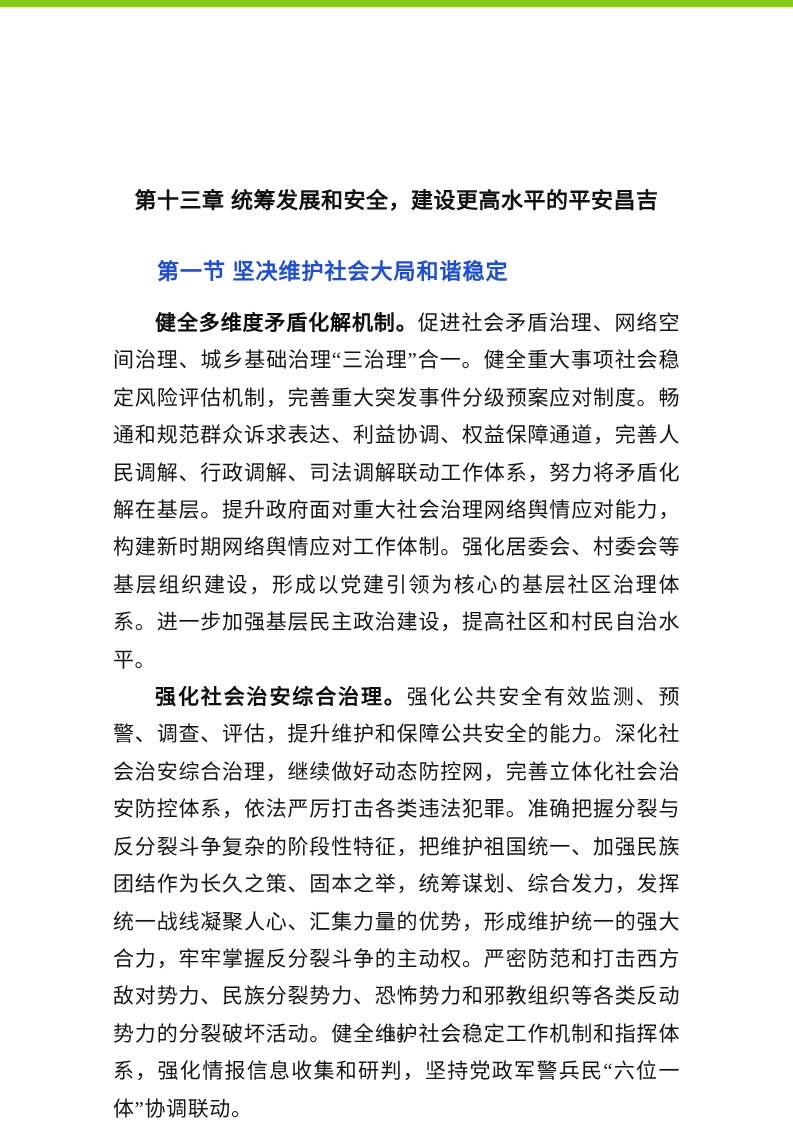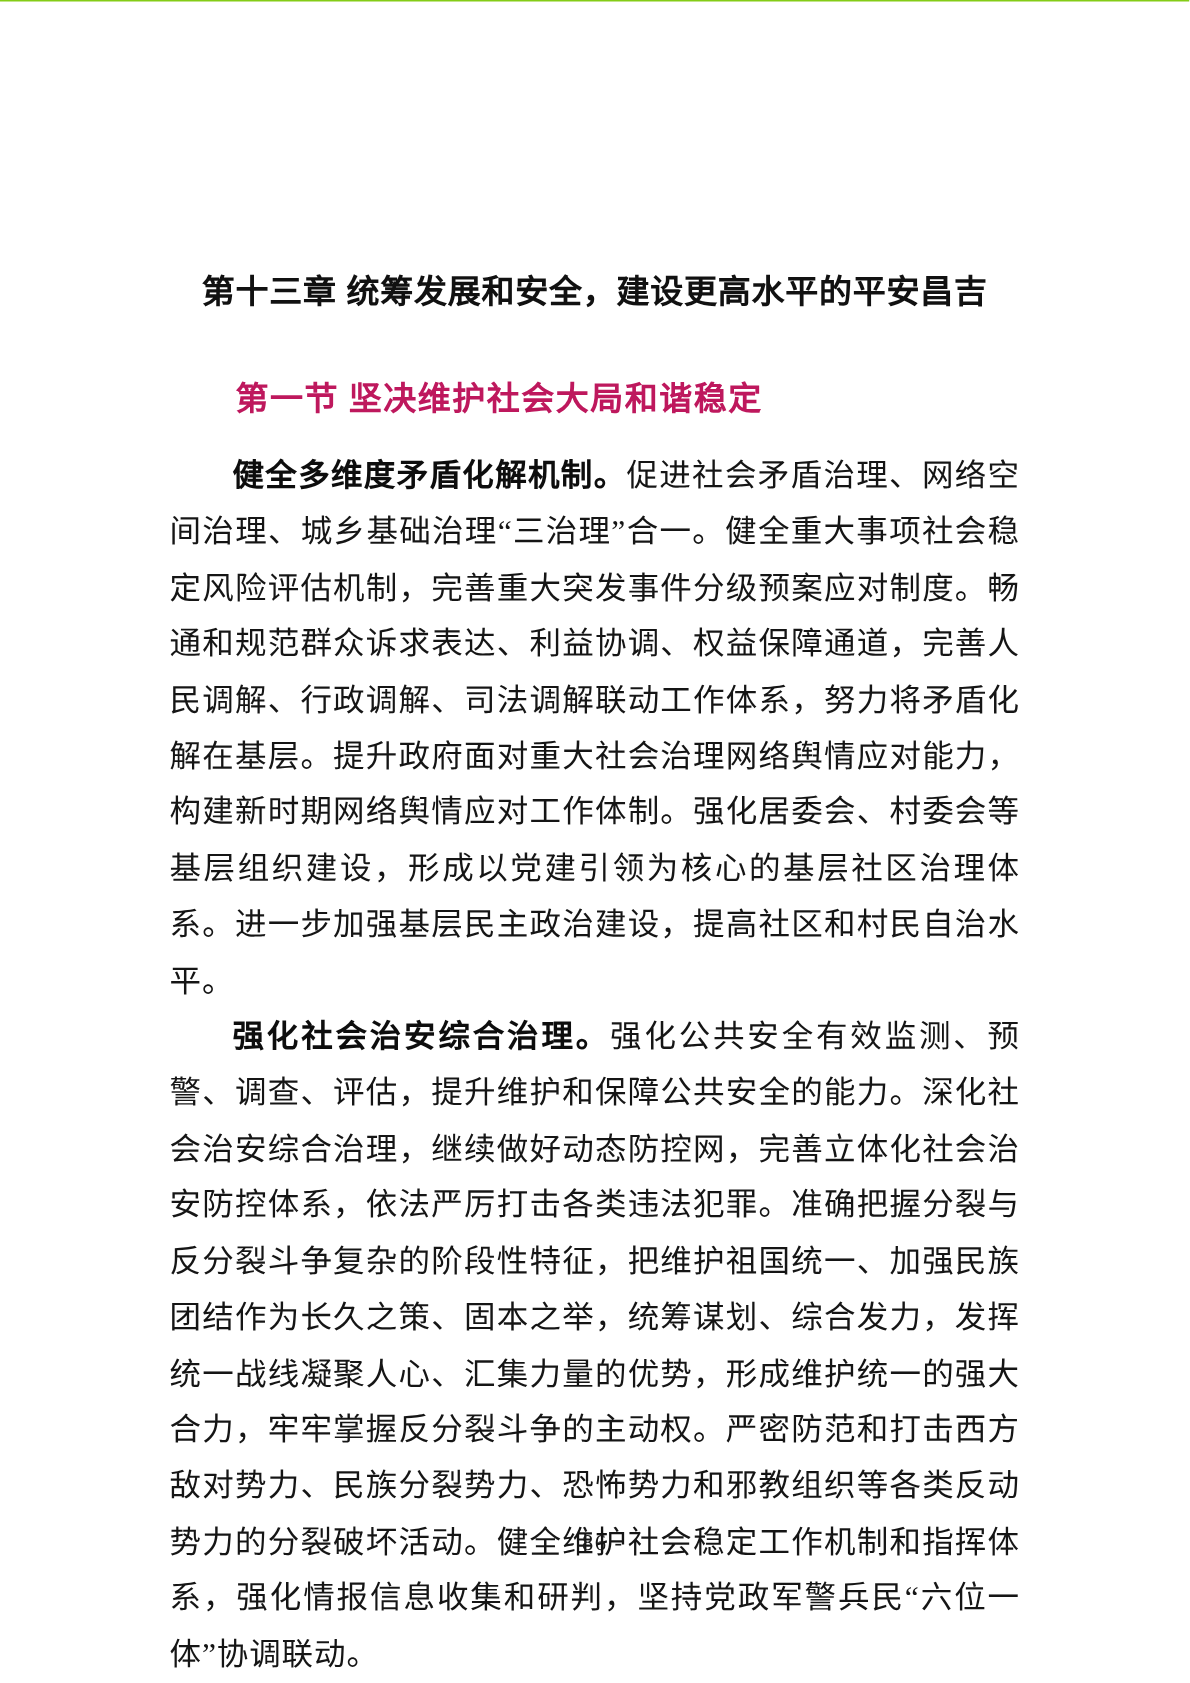"第十三章 统筹发展和安全，建设更高水平的平安昌吉" .page { border-top: 1px solid #84cc16 -> 7px solid #84cc16 }
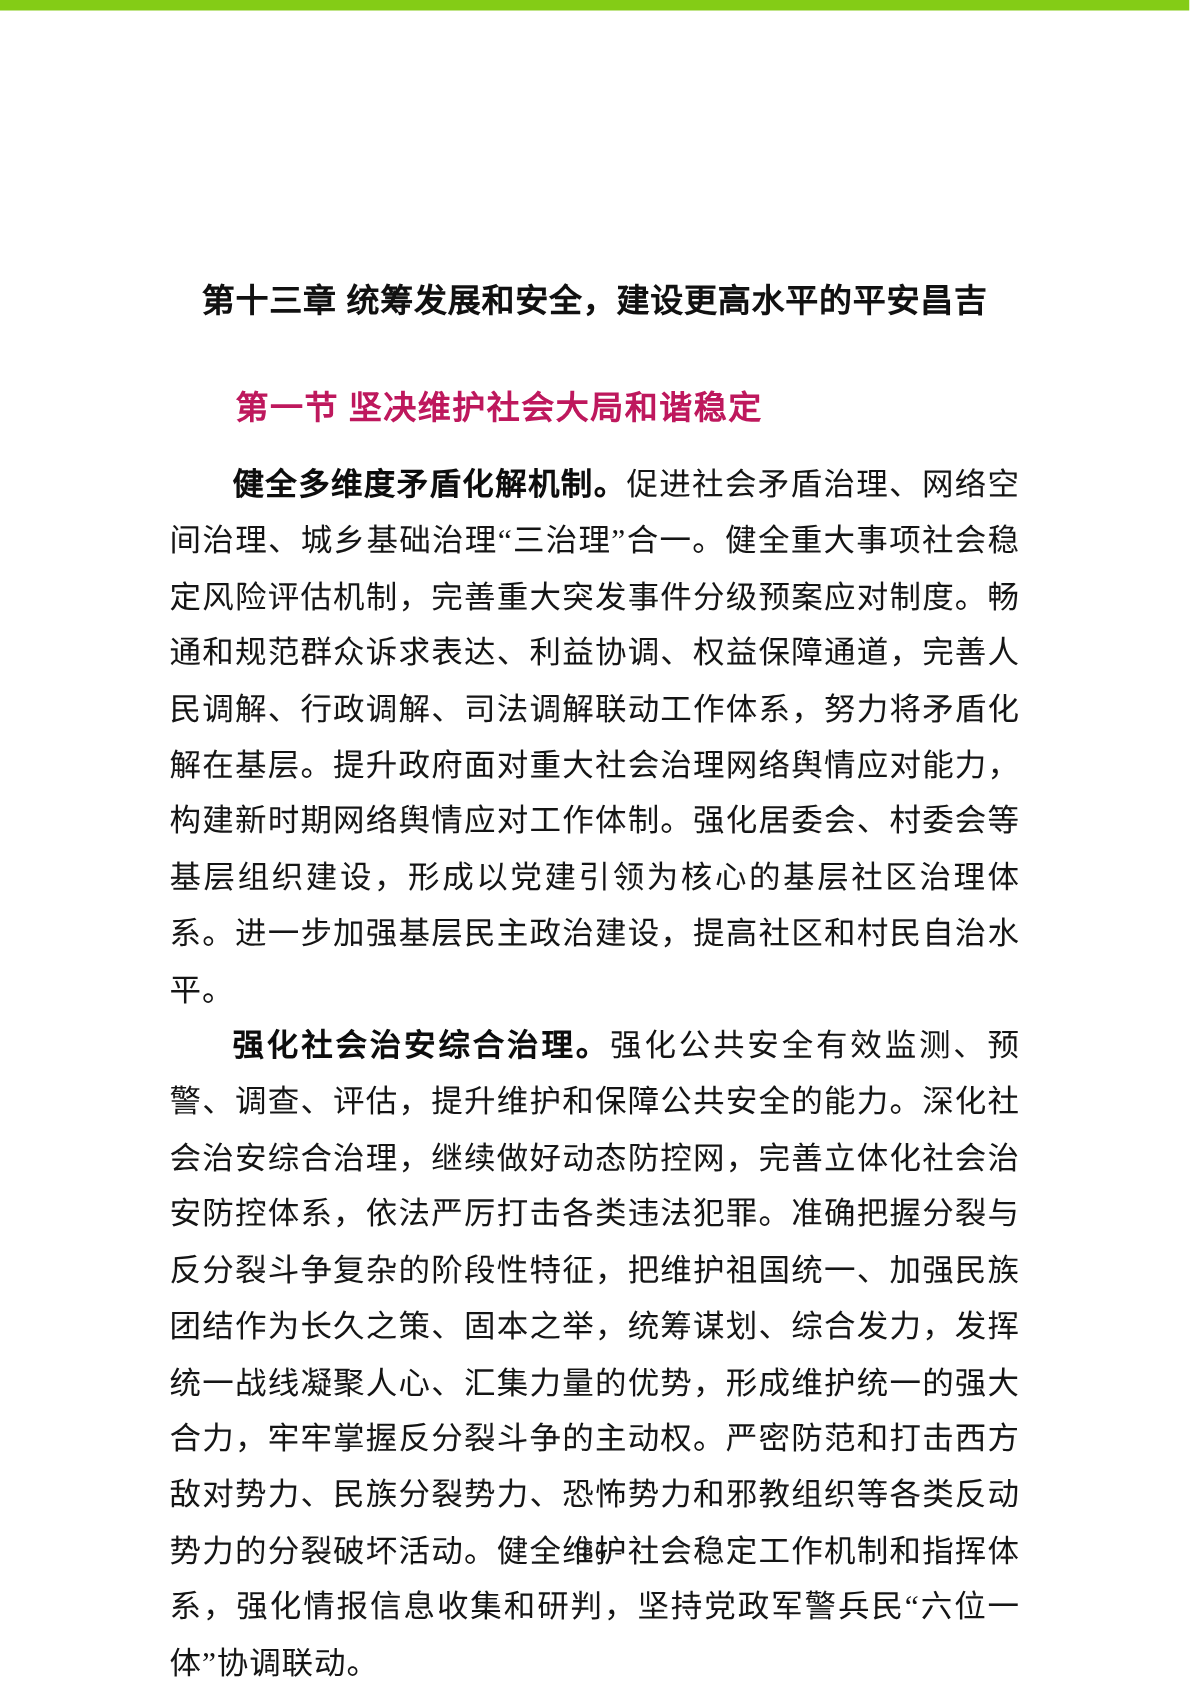"第一节 坚决维护社会大局和谐稳定" .section-title { color: #be185d -> #1d4ed8 }
